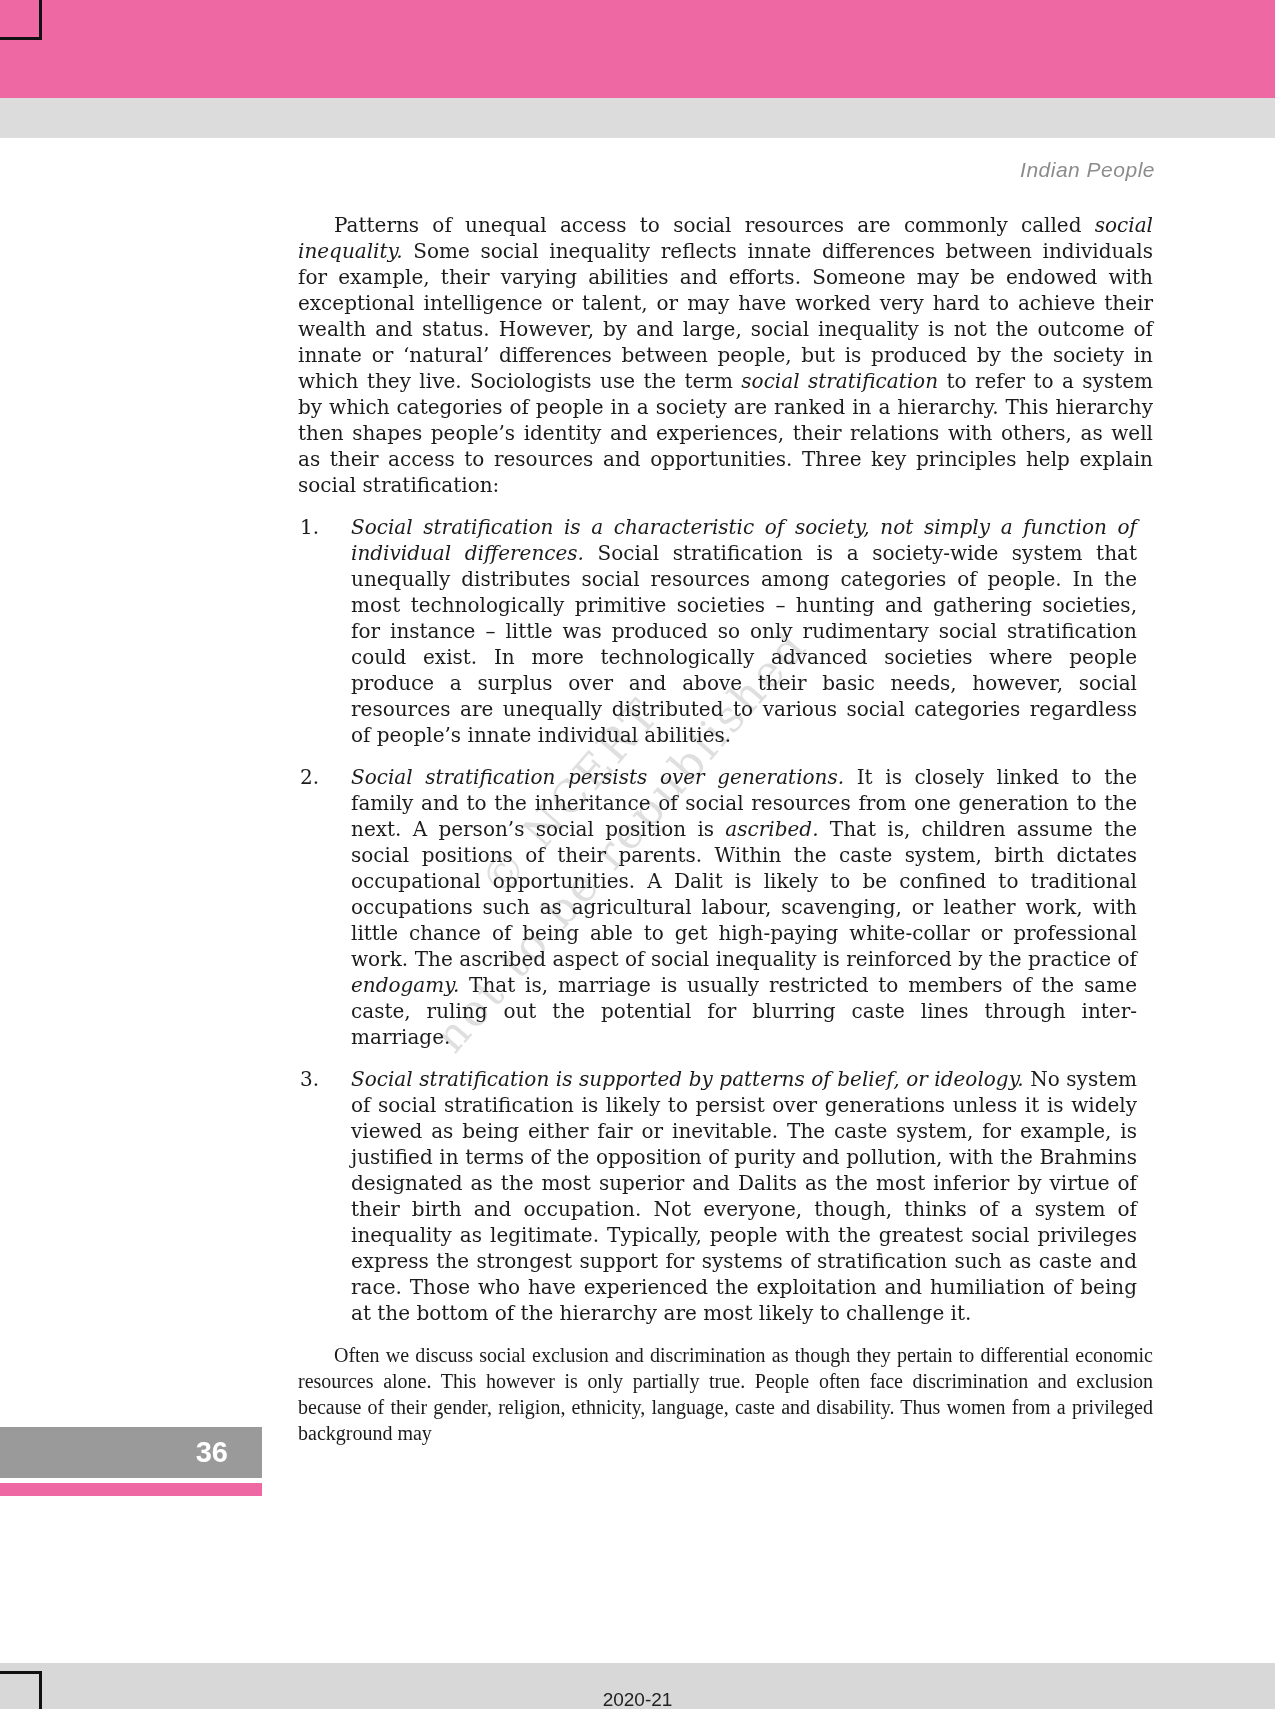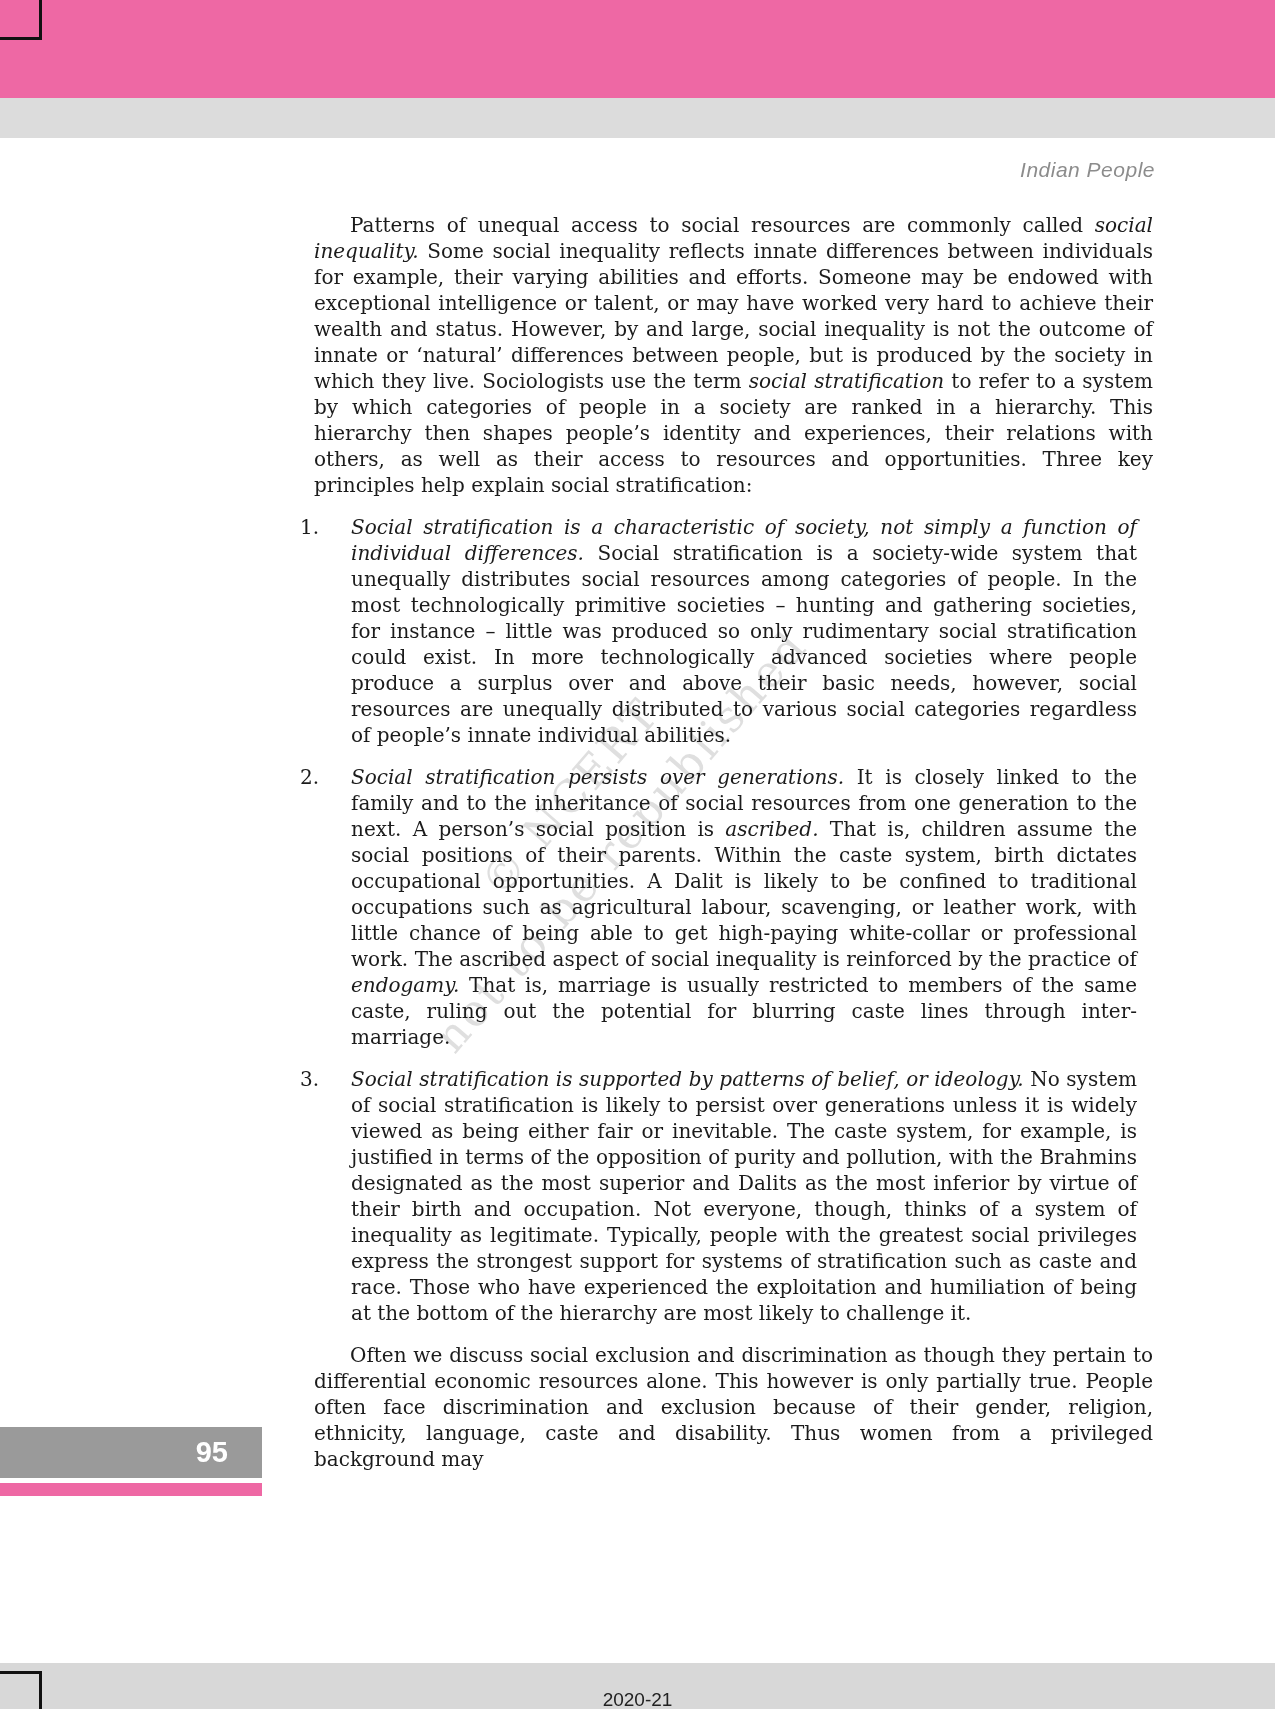"Patterns of unequal access to" .para { margin: 0 0 11px 16px -> 0 0 11px 0 }
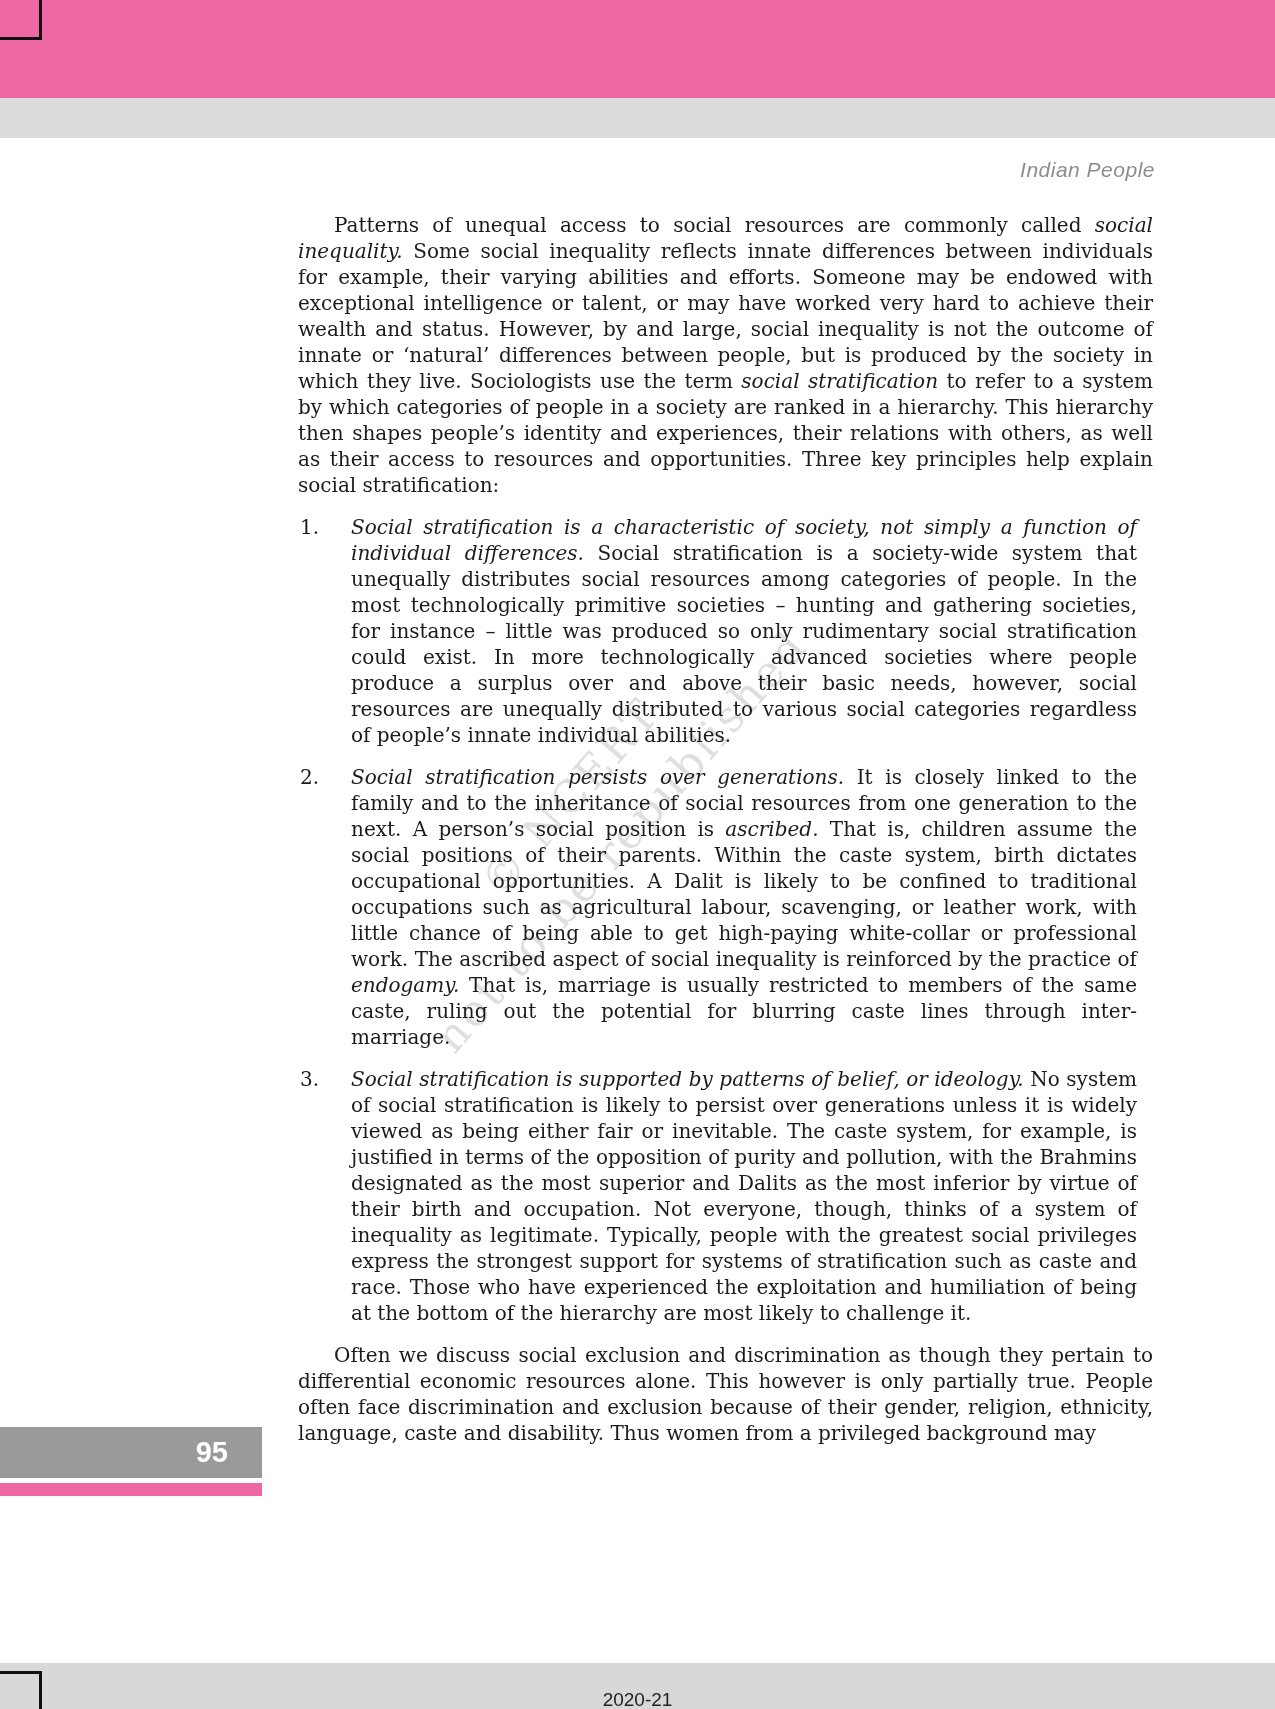"Often we discuss social exclusion" .closing { font-family: none -> Liberation Serif, serif }
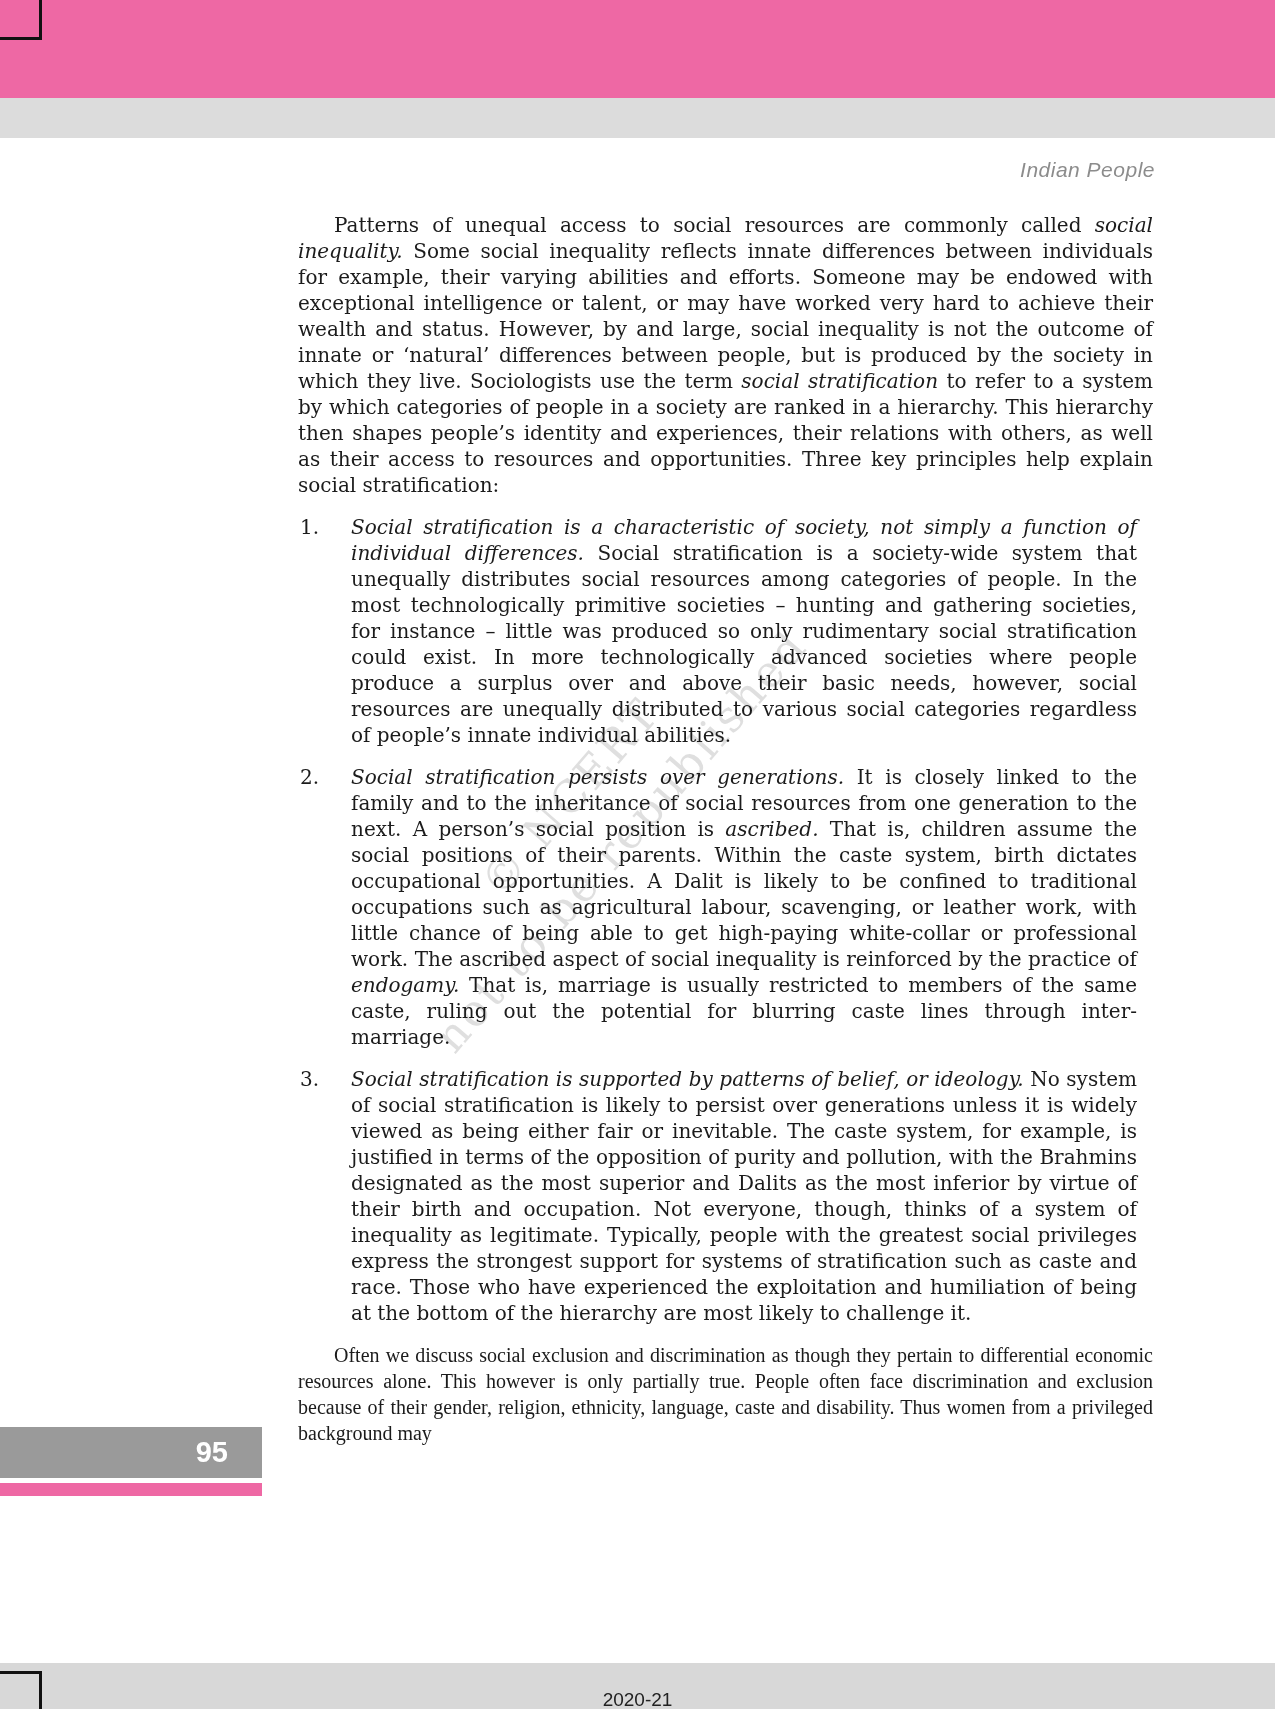"95" span { text: 95 -> 36 }
